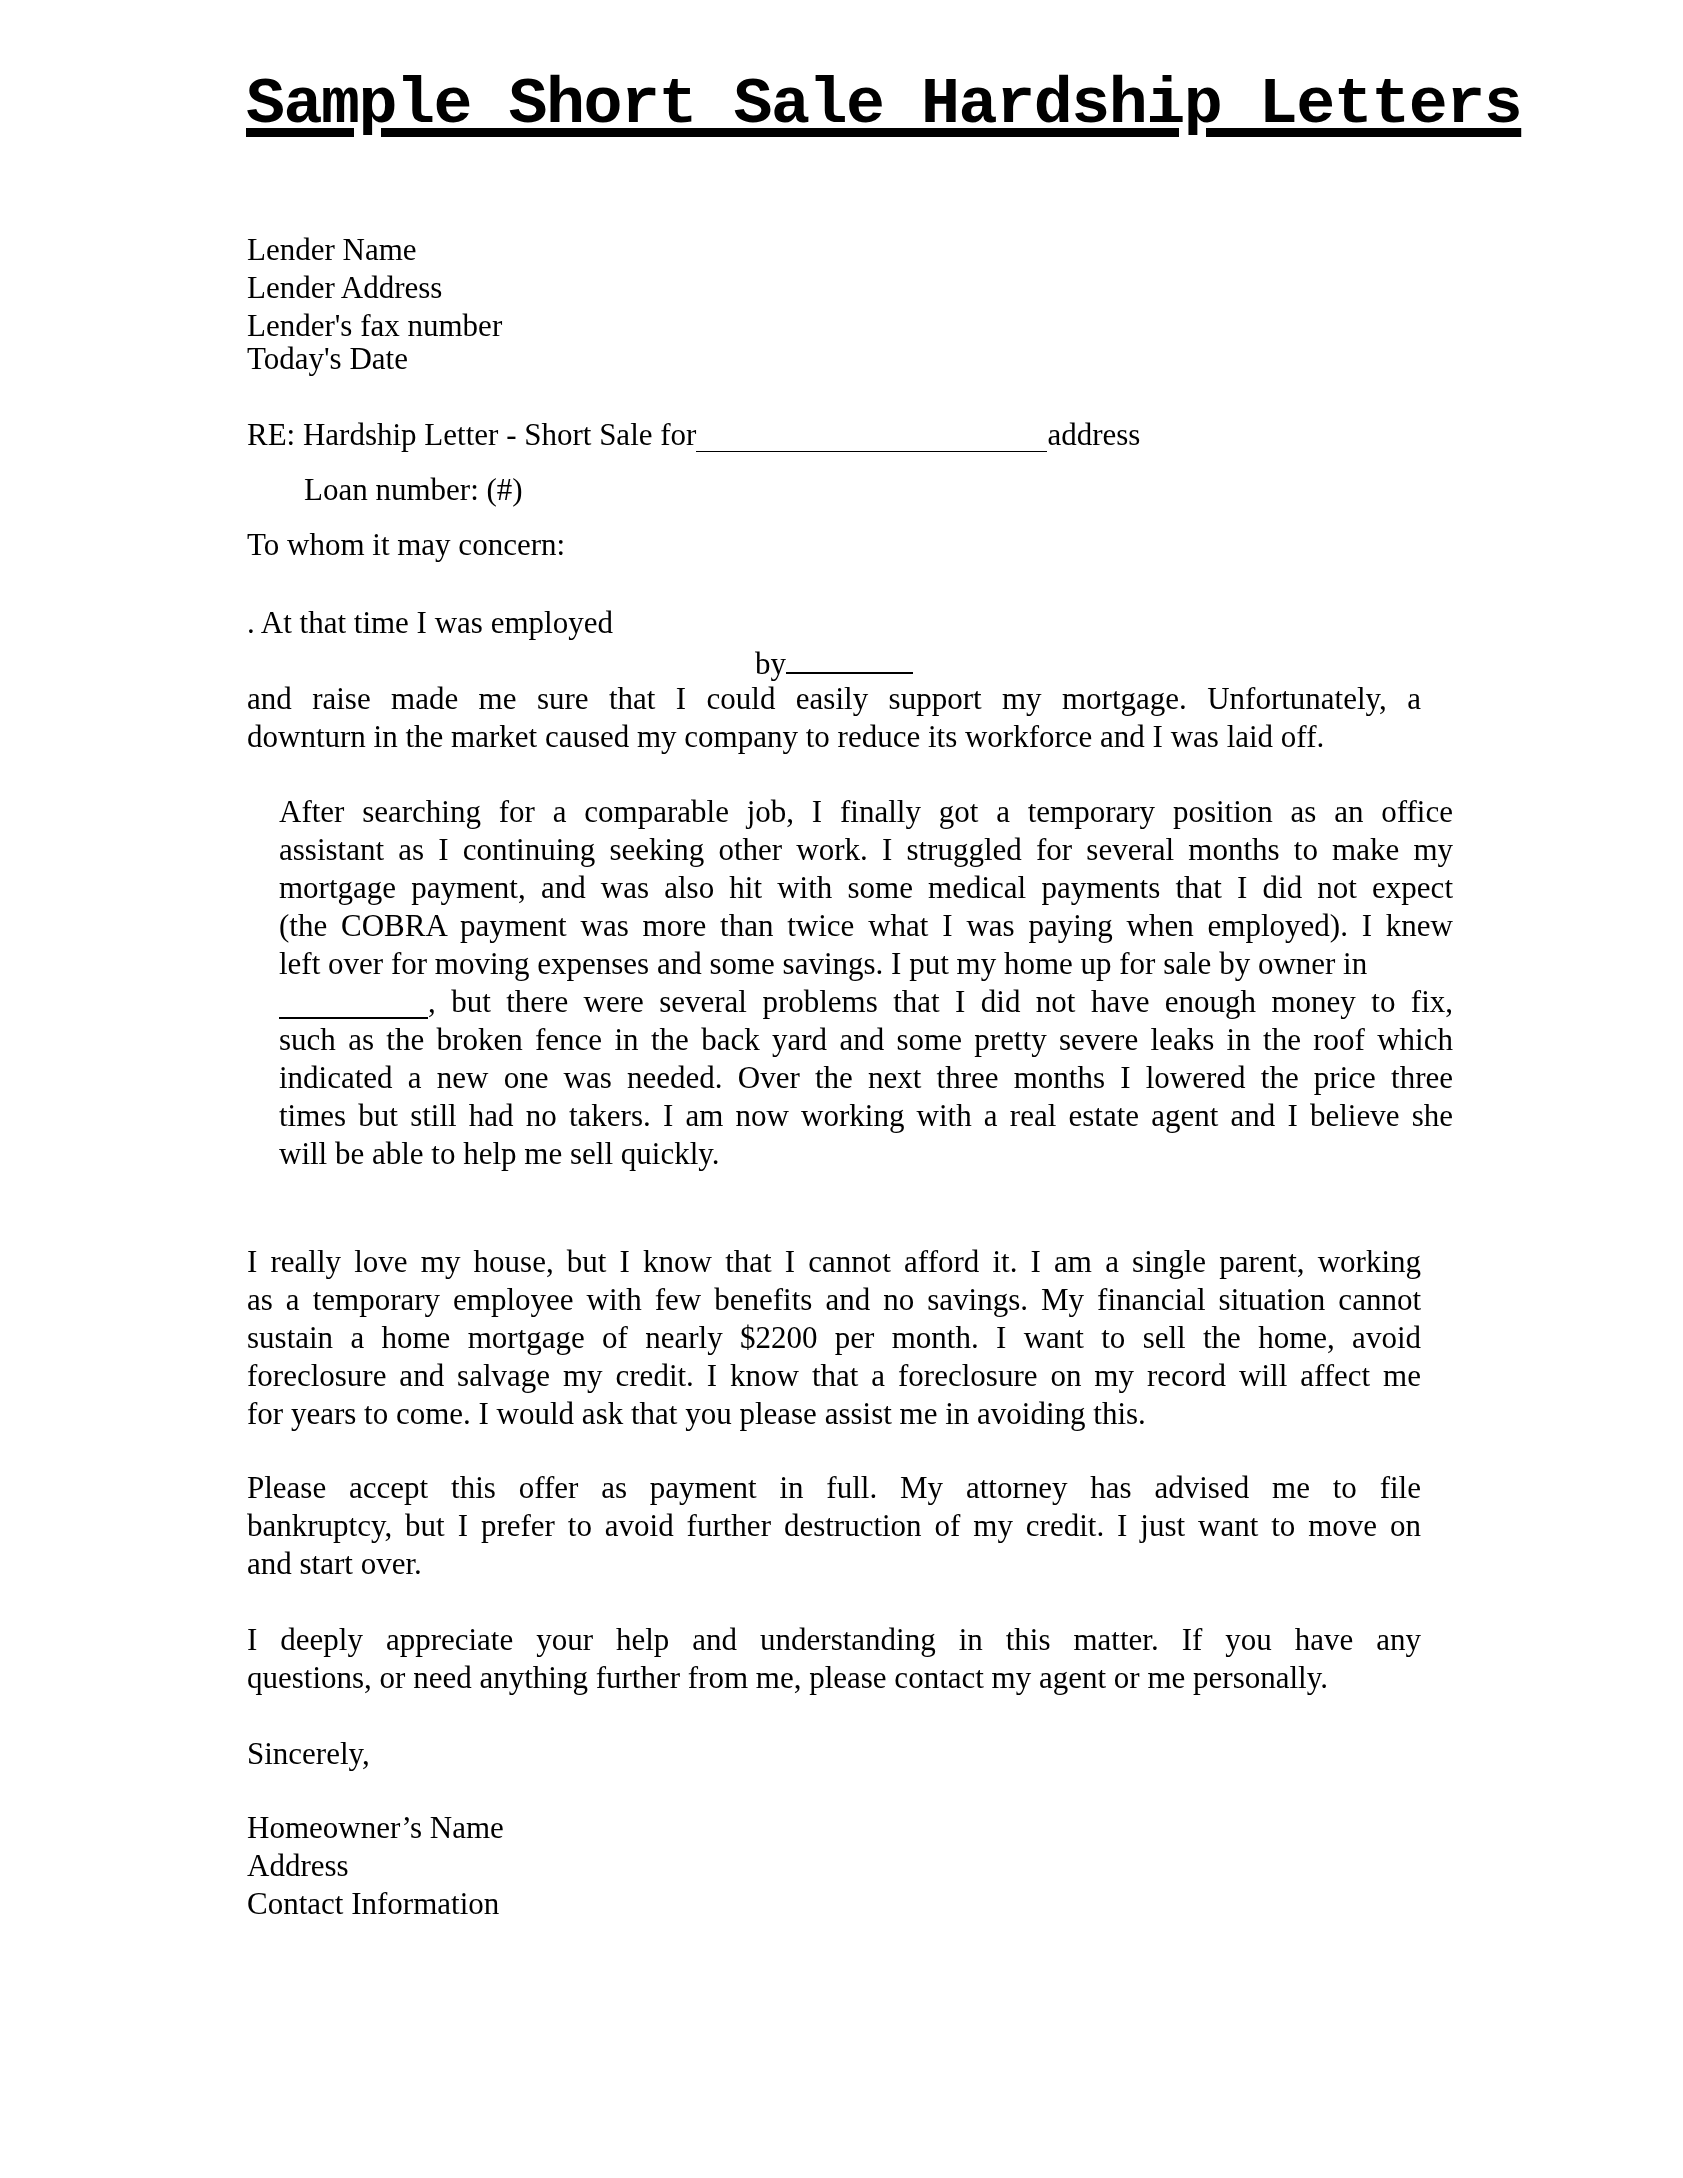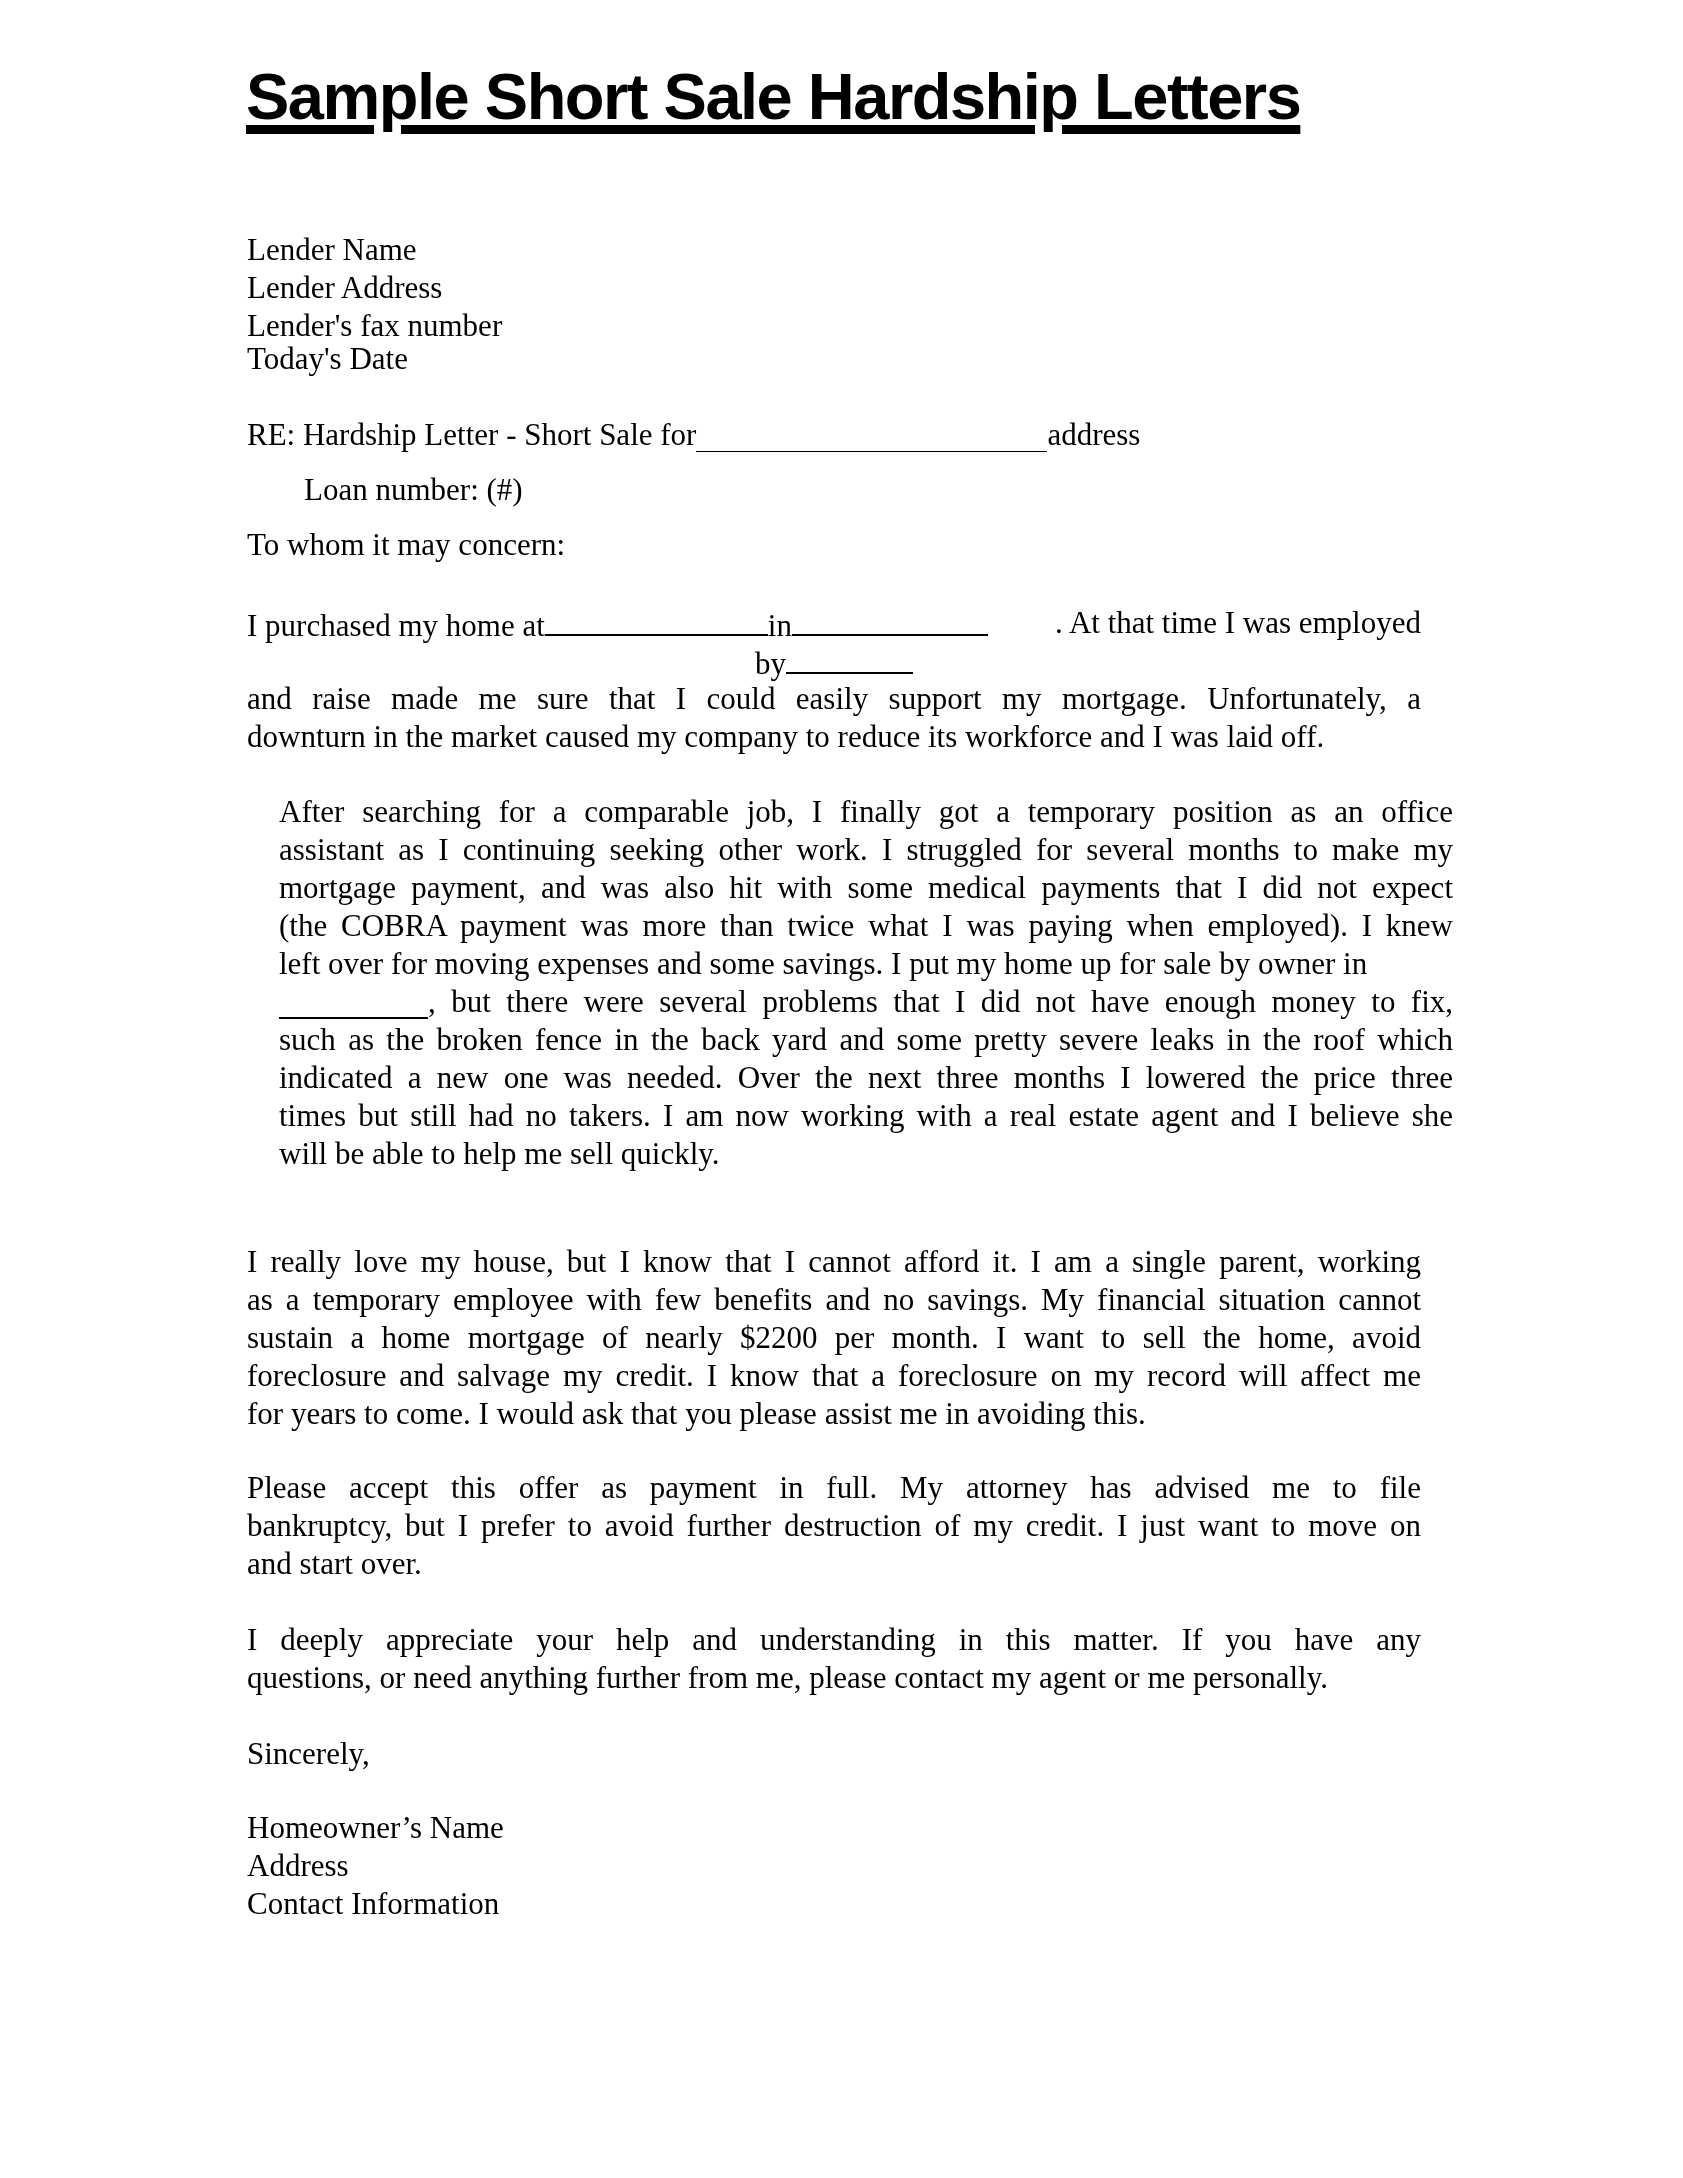"Sample Short Sale Hardship Letters" .title { font-family: Liberation Sans, sans-serif -> Liberation Mono, monospace; top: 52px -> 61px }
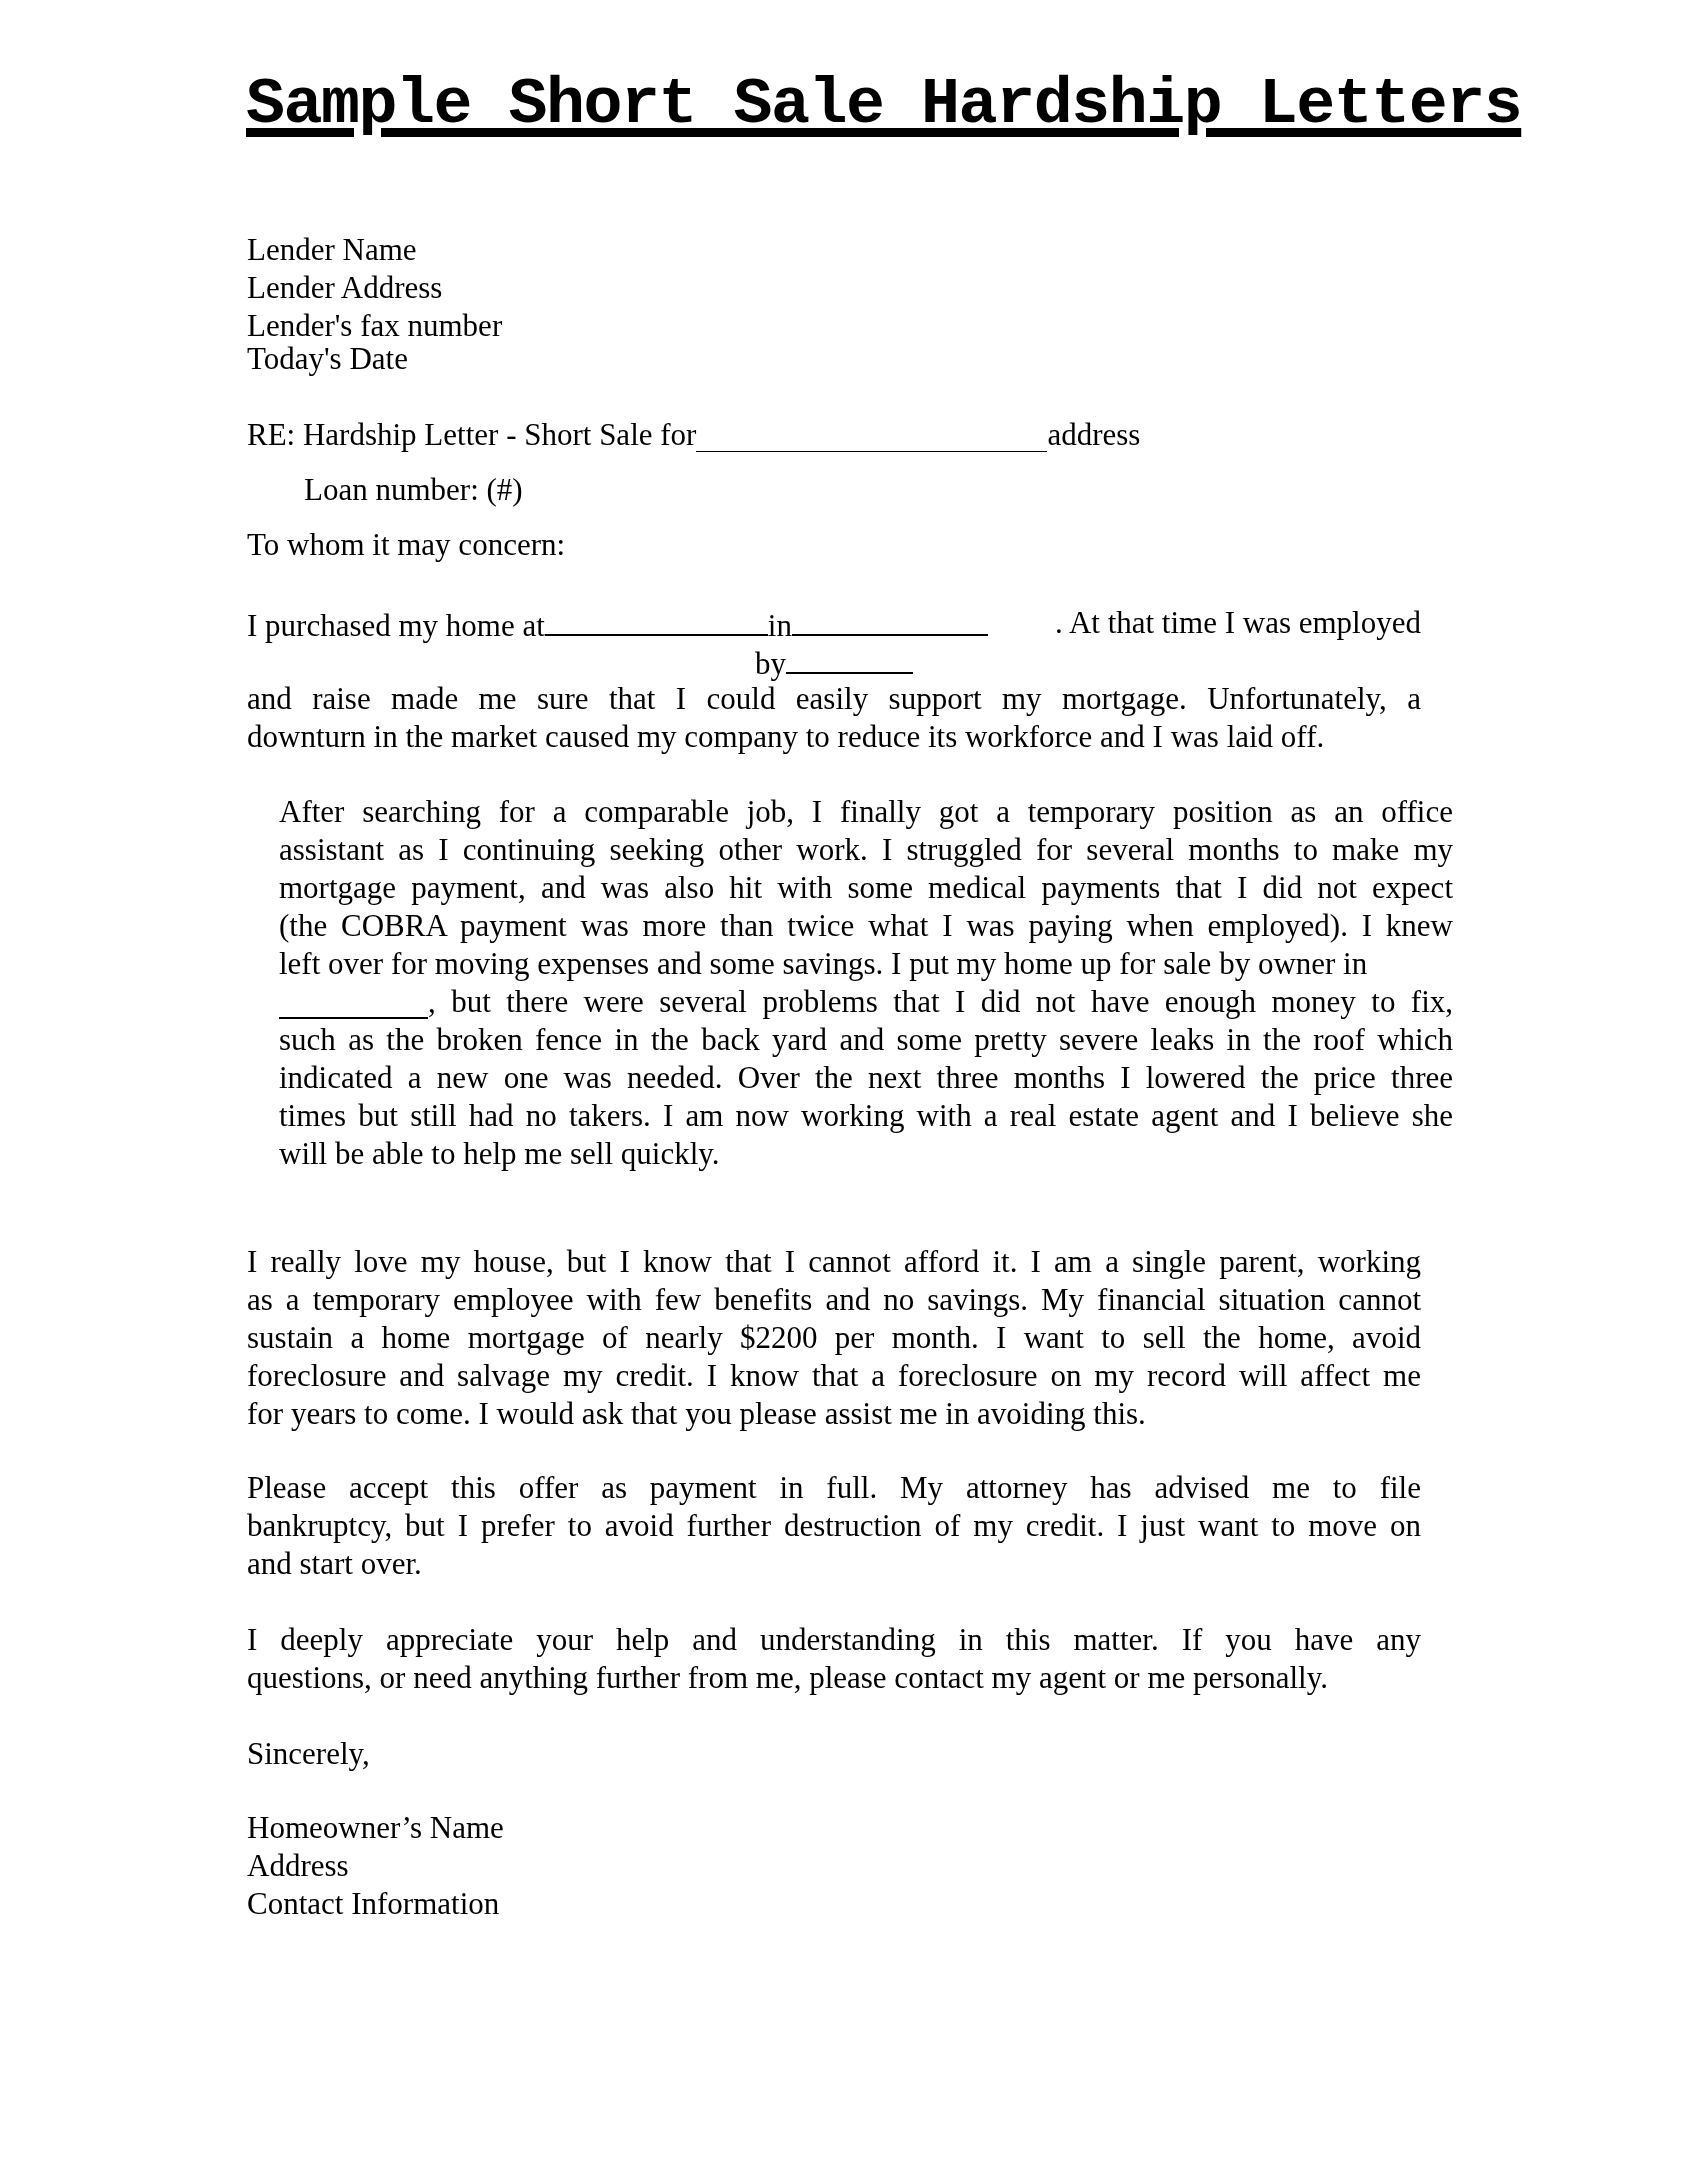"I purchased my home at" span { html: <span><span>I purchased my home at</span><span></span><span>in</span><span></span></span> -> none }
